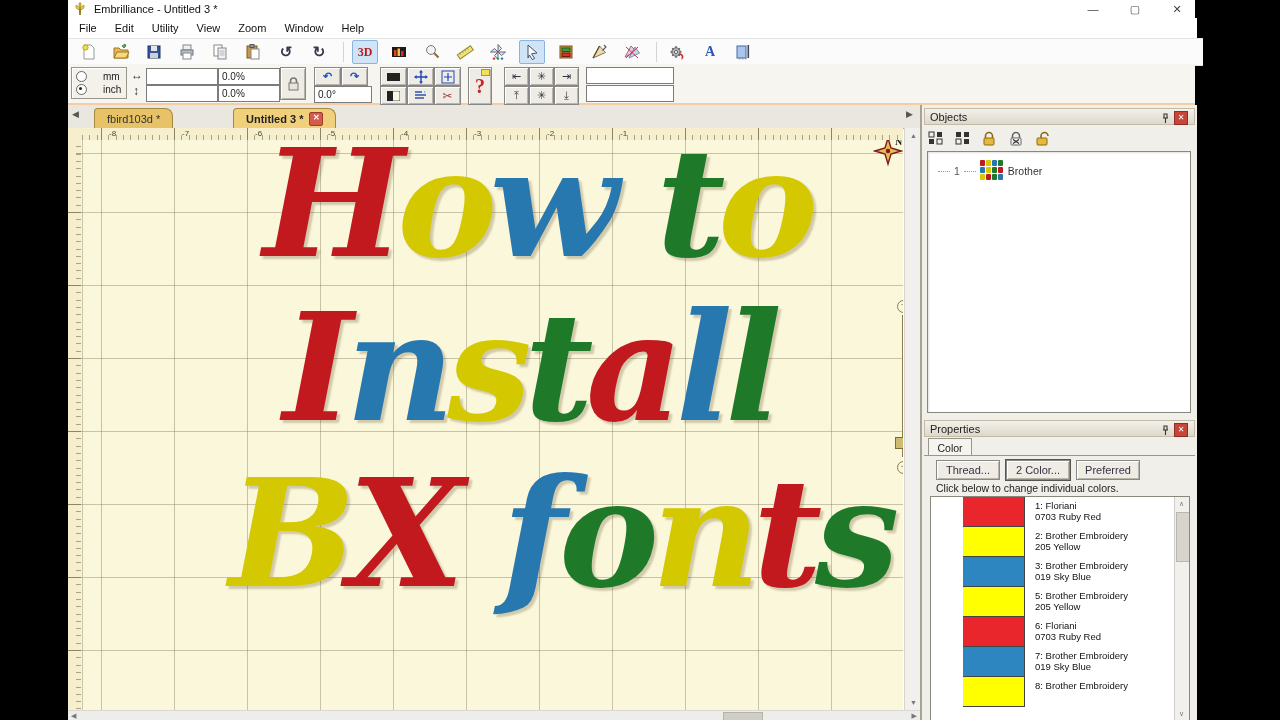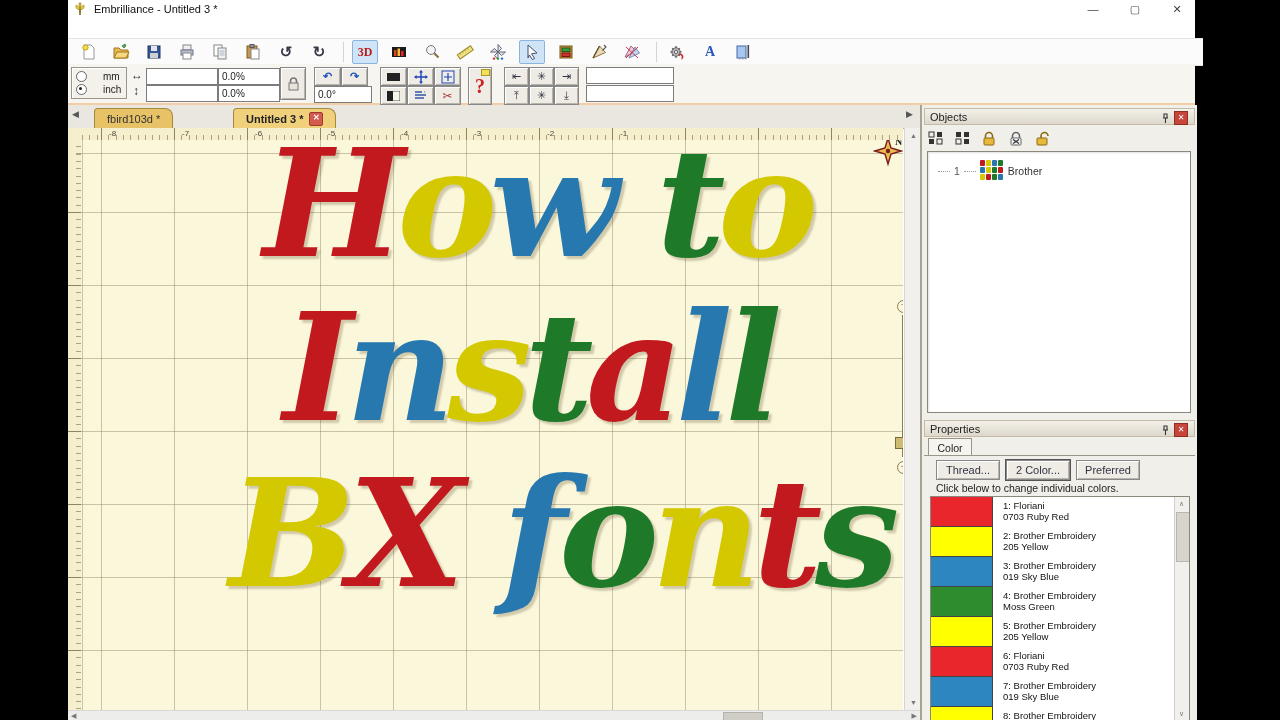"File" div.abs { html: none -> <div> <span>File</span> <span>Edit</span> <span>Utility</span> <span>View</span> <span>Zoom</span> <span>Window</span> <span>Help</span> </div> }
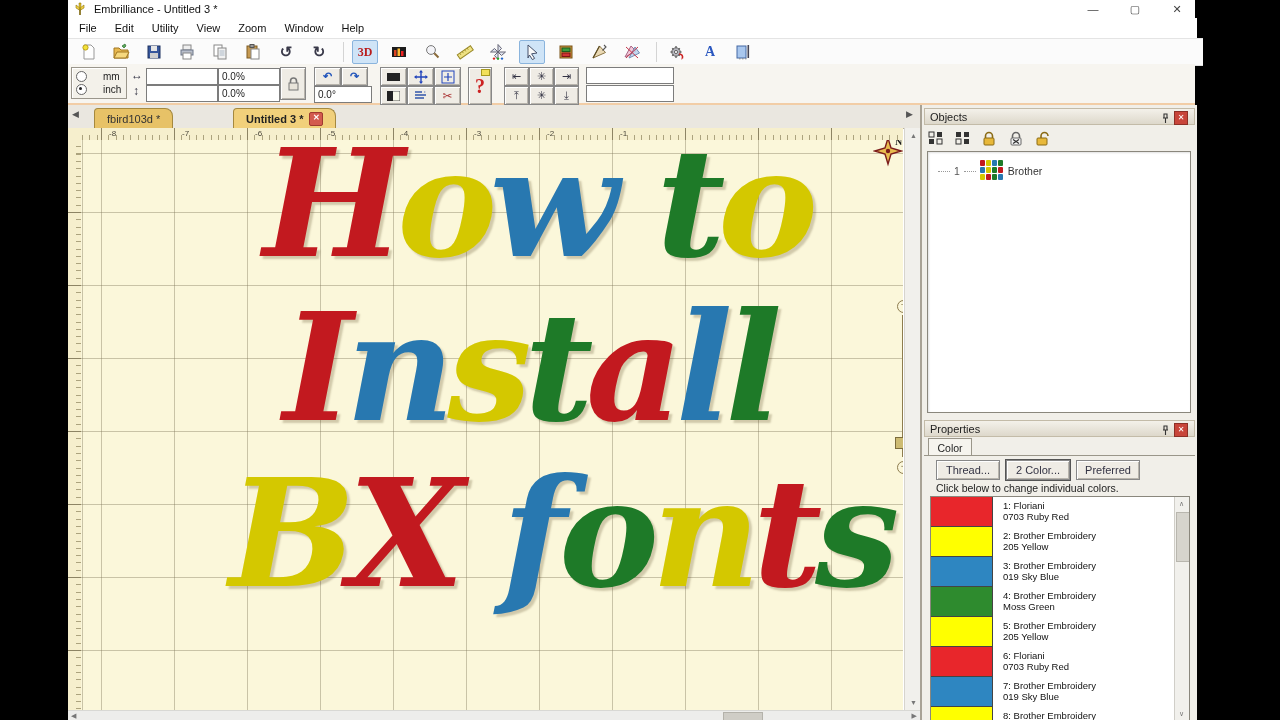"1: Floriani" .color-row { margin-left: none -> 32px }
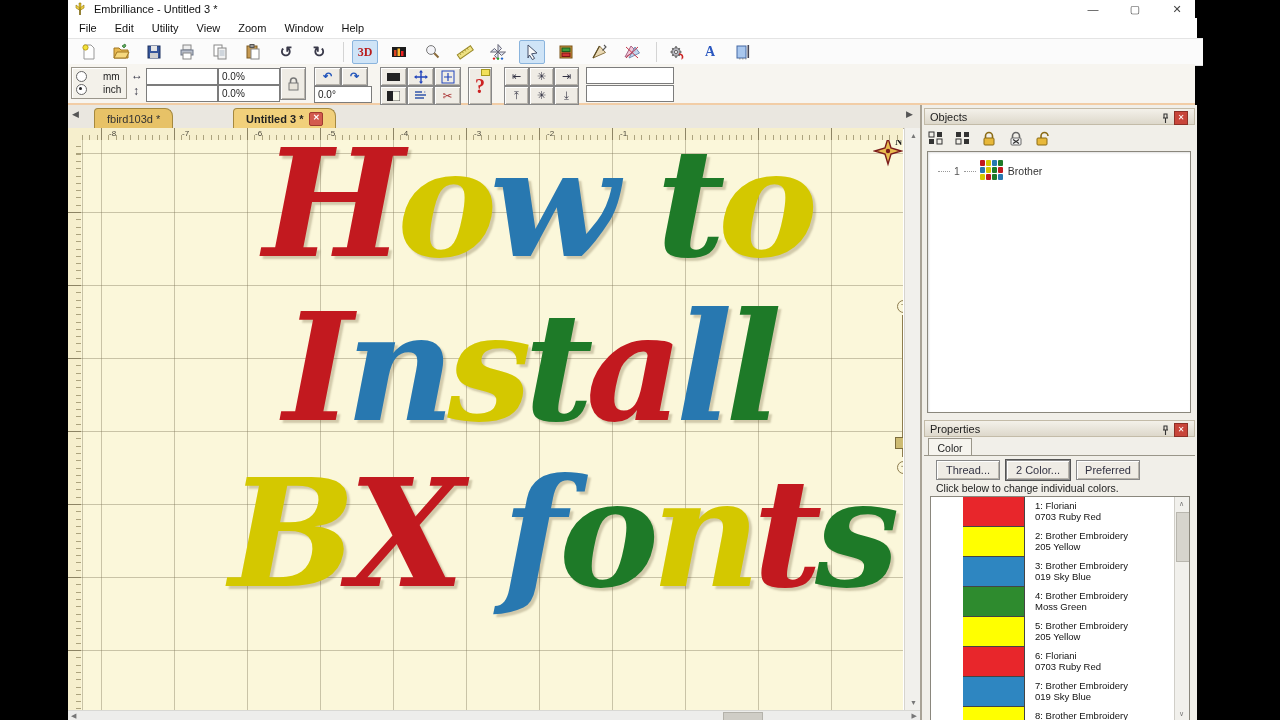"4: Brother Embroidery" div.color-row { html: <div> <div></div> <div> <div>4: Brother Embroidery</div> <div>Moss Green</div> </div> </div> -> none }
